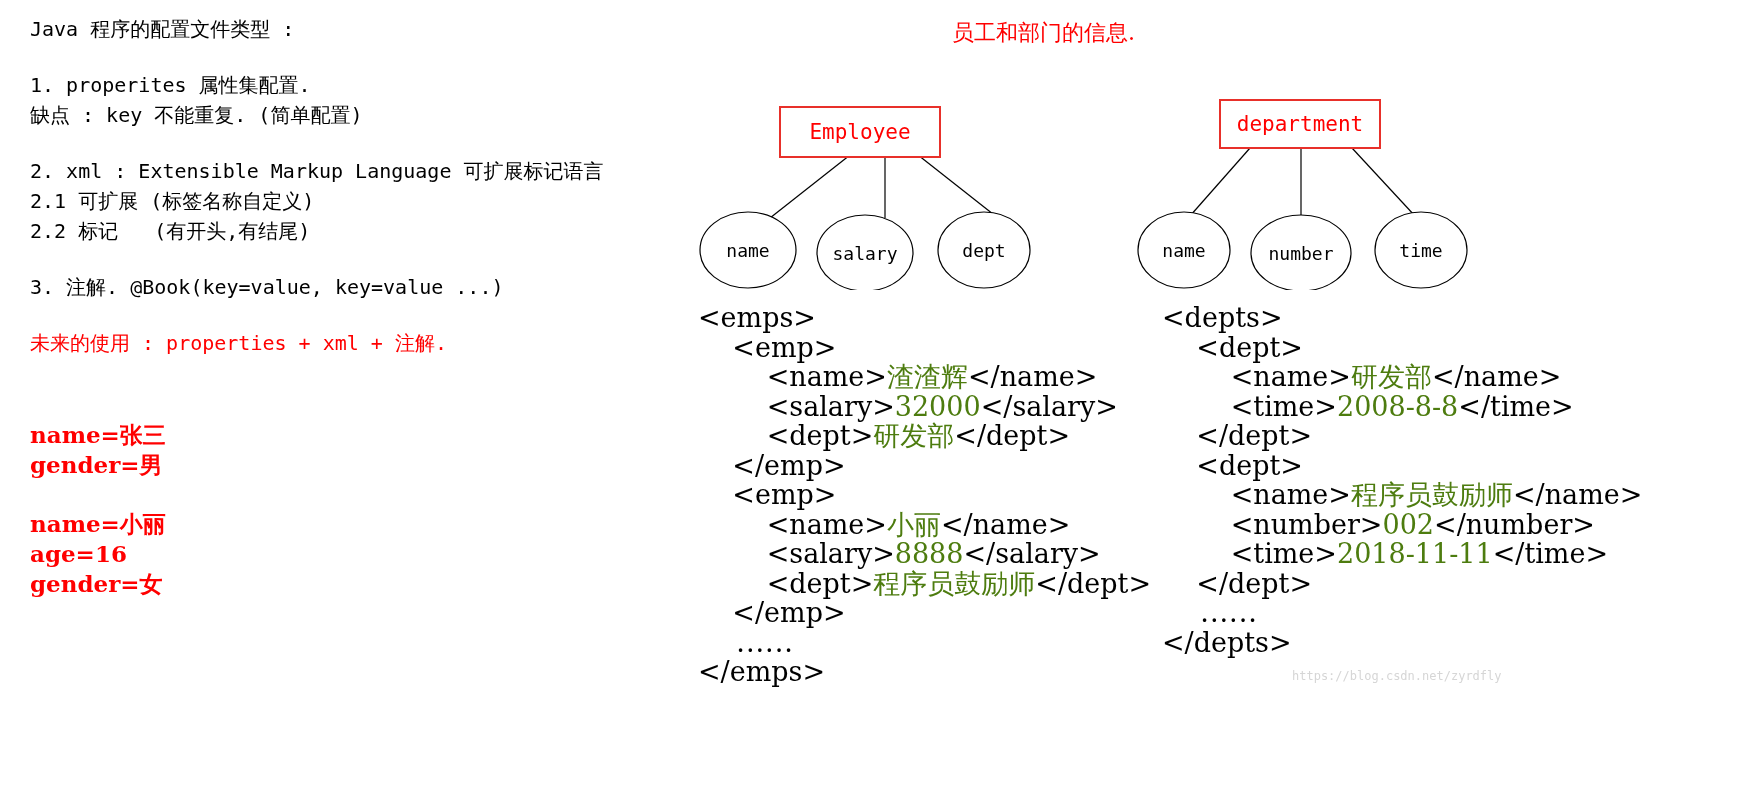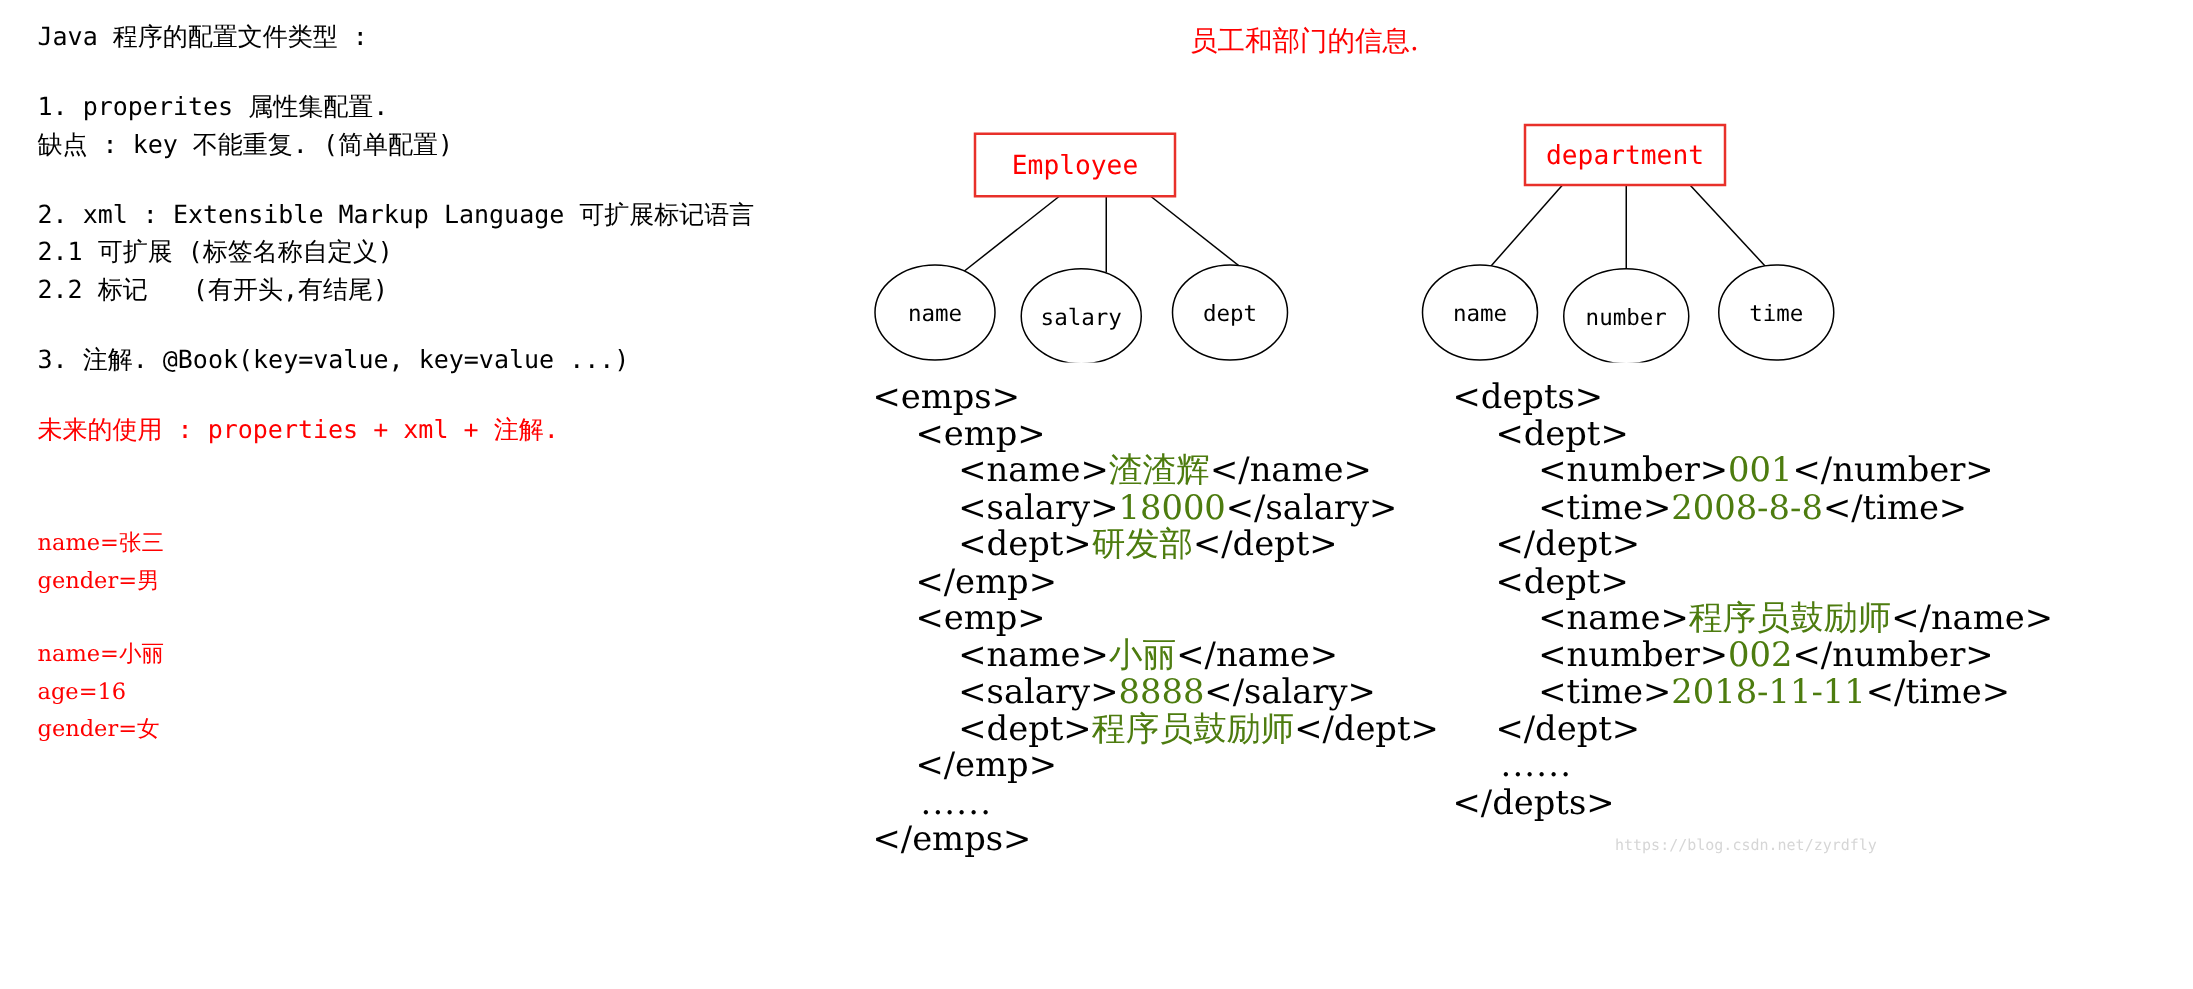"<name>研发部</name>" div.xml-line { html: none -> <div><span> &lt;name&gt;</span><span>研发部</span><span>&lt;/name&gt;</span></div> }
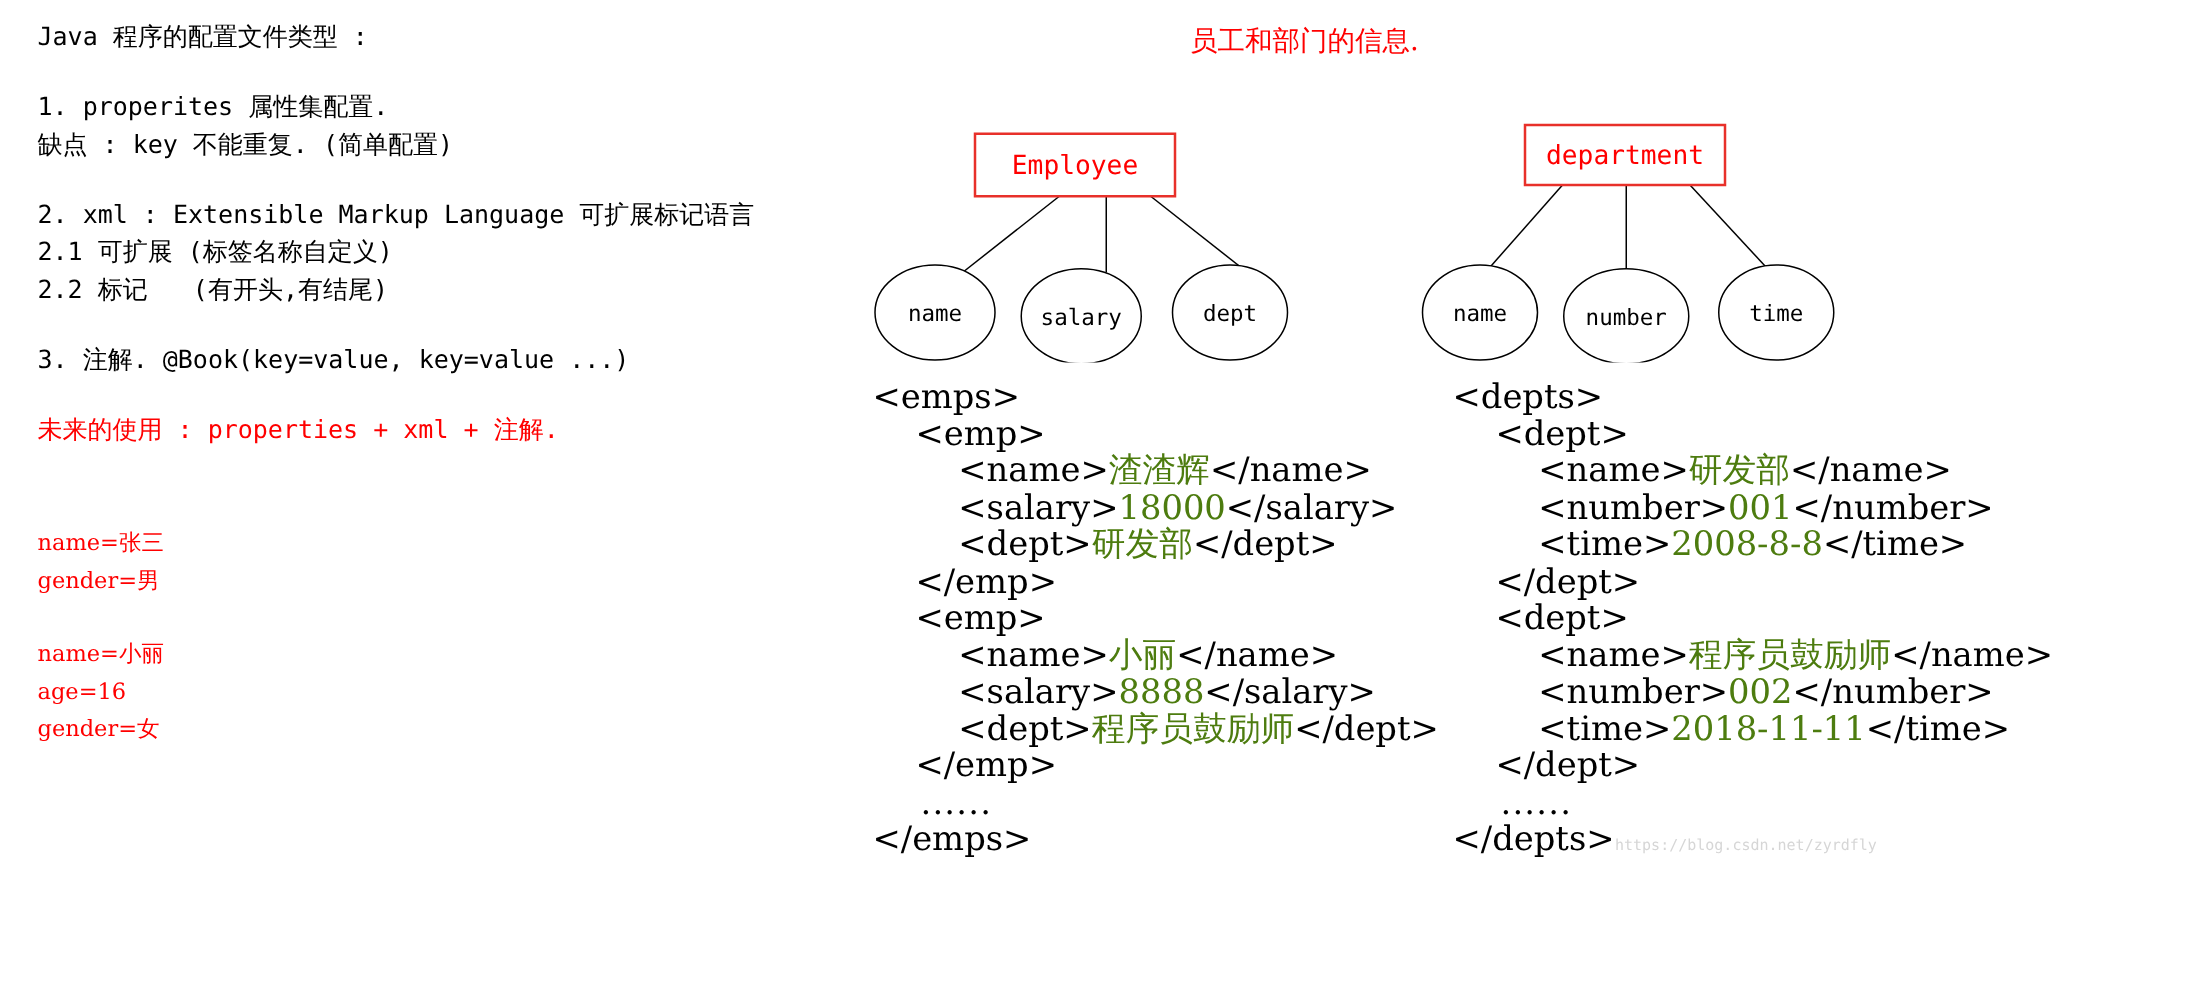"18000" span.val { text: 18000 -> 32000 }
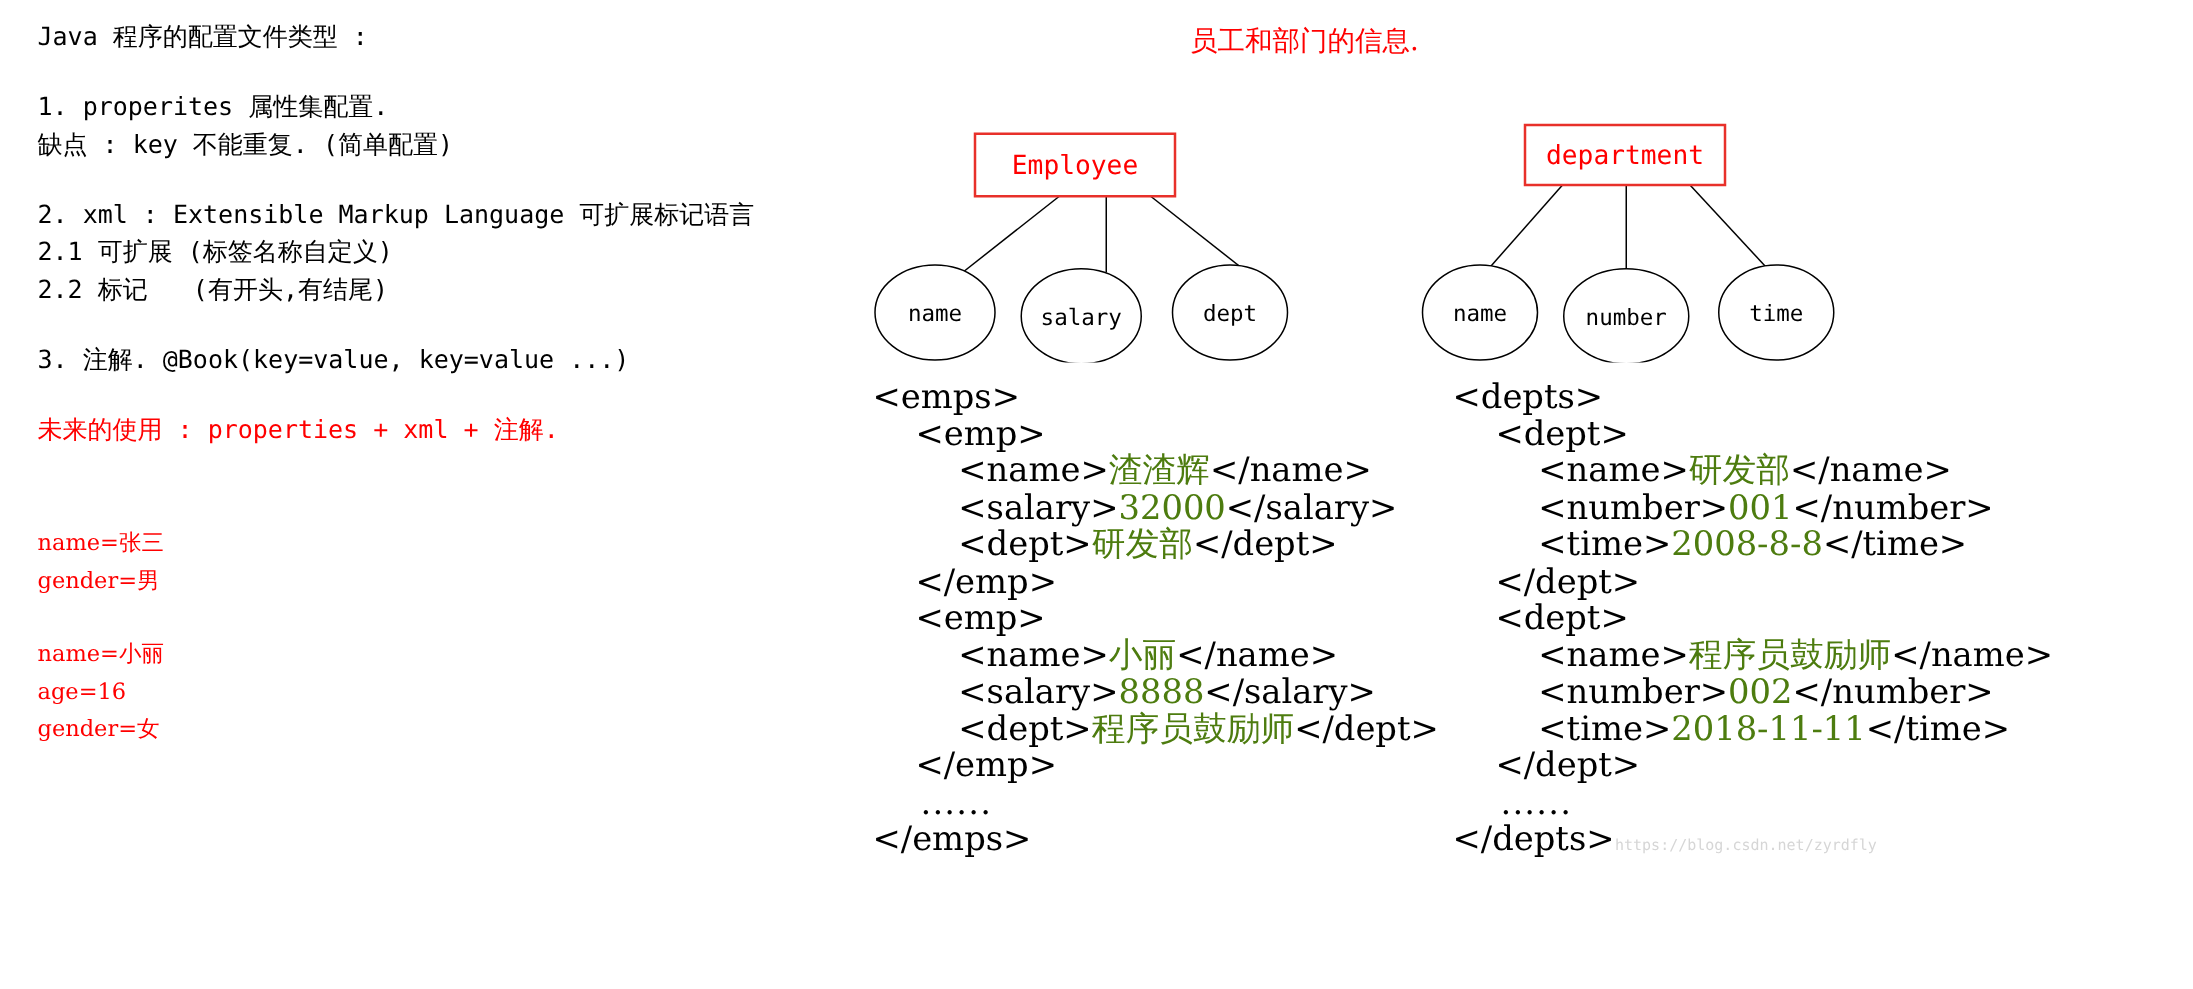"<number>001</number>" div.xml-line { html: <div><span> &lt;number&gt;</span><span>001</span><span>&lt;/number&gt;</span></div> -> none }
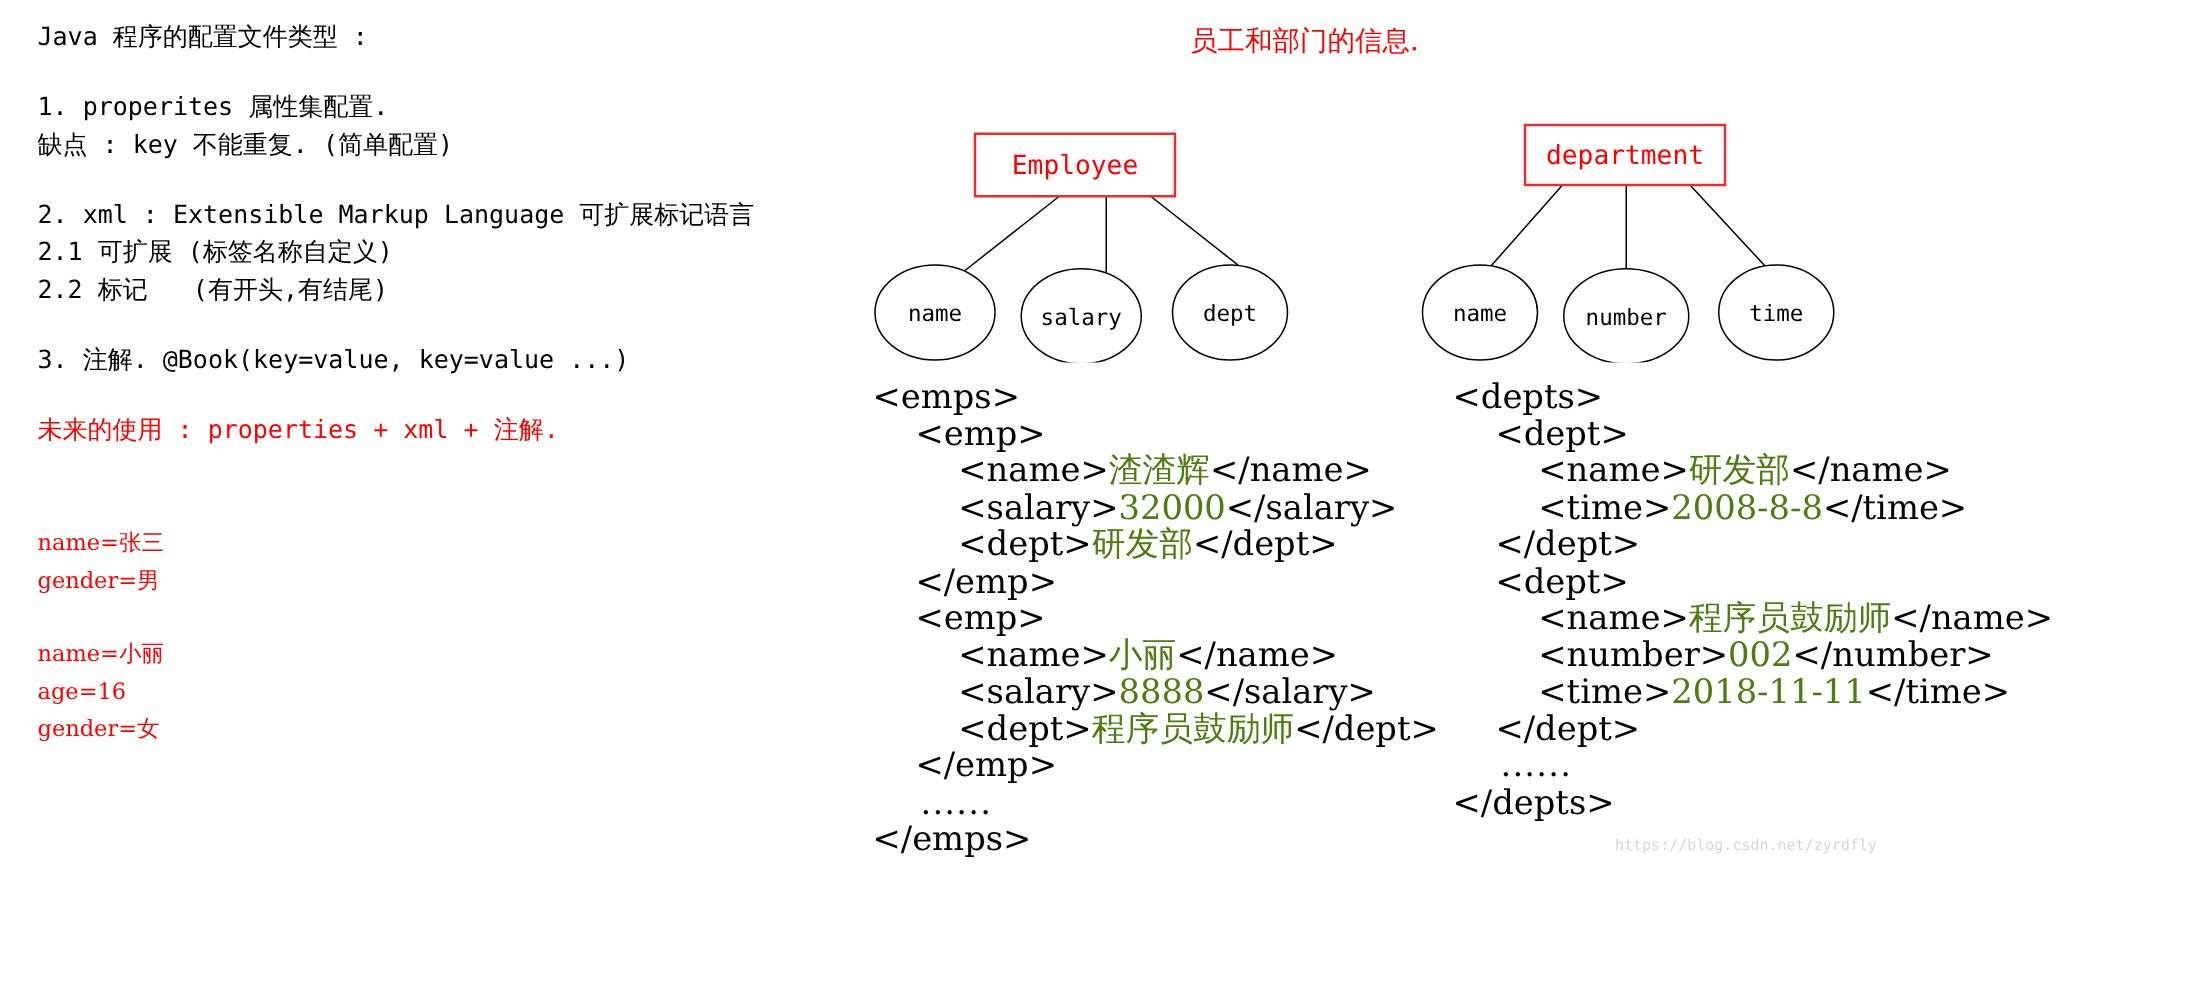"name=张三" .prop-line { font-size: 18px -> 23px; font-weight: none -> bold }
